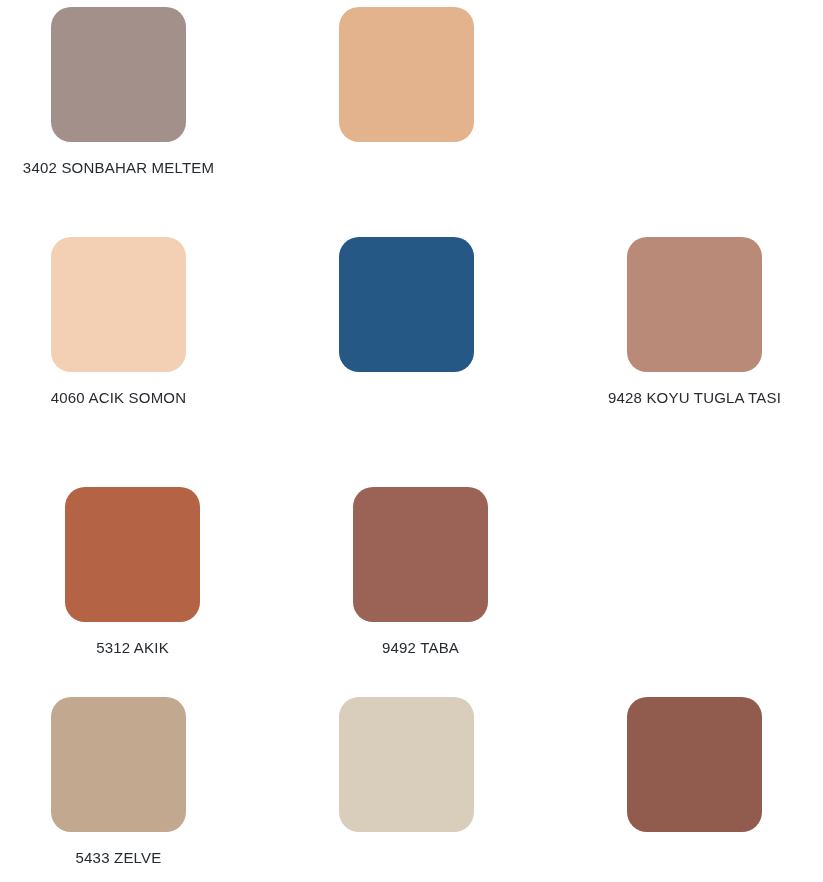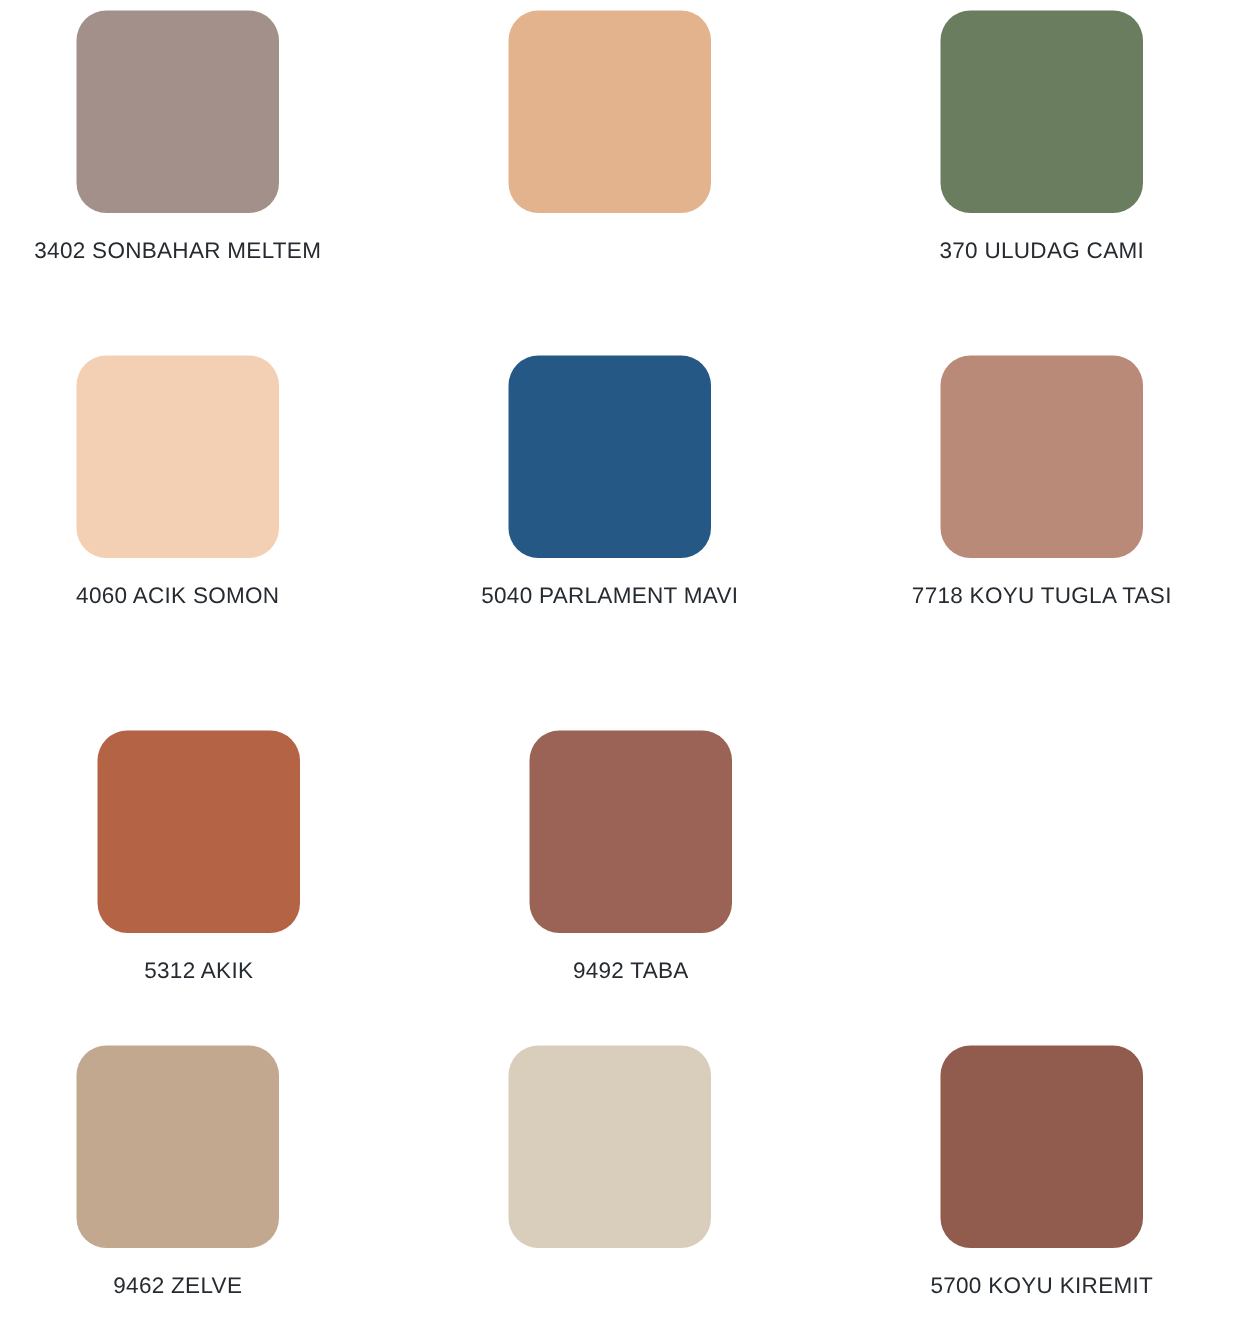"370 ULUDAG CAMI" div.swatch-cell { html: <div> <div></div> <div>370 ULUDAG CAMI</div> </div> -> none }
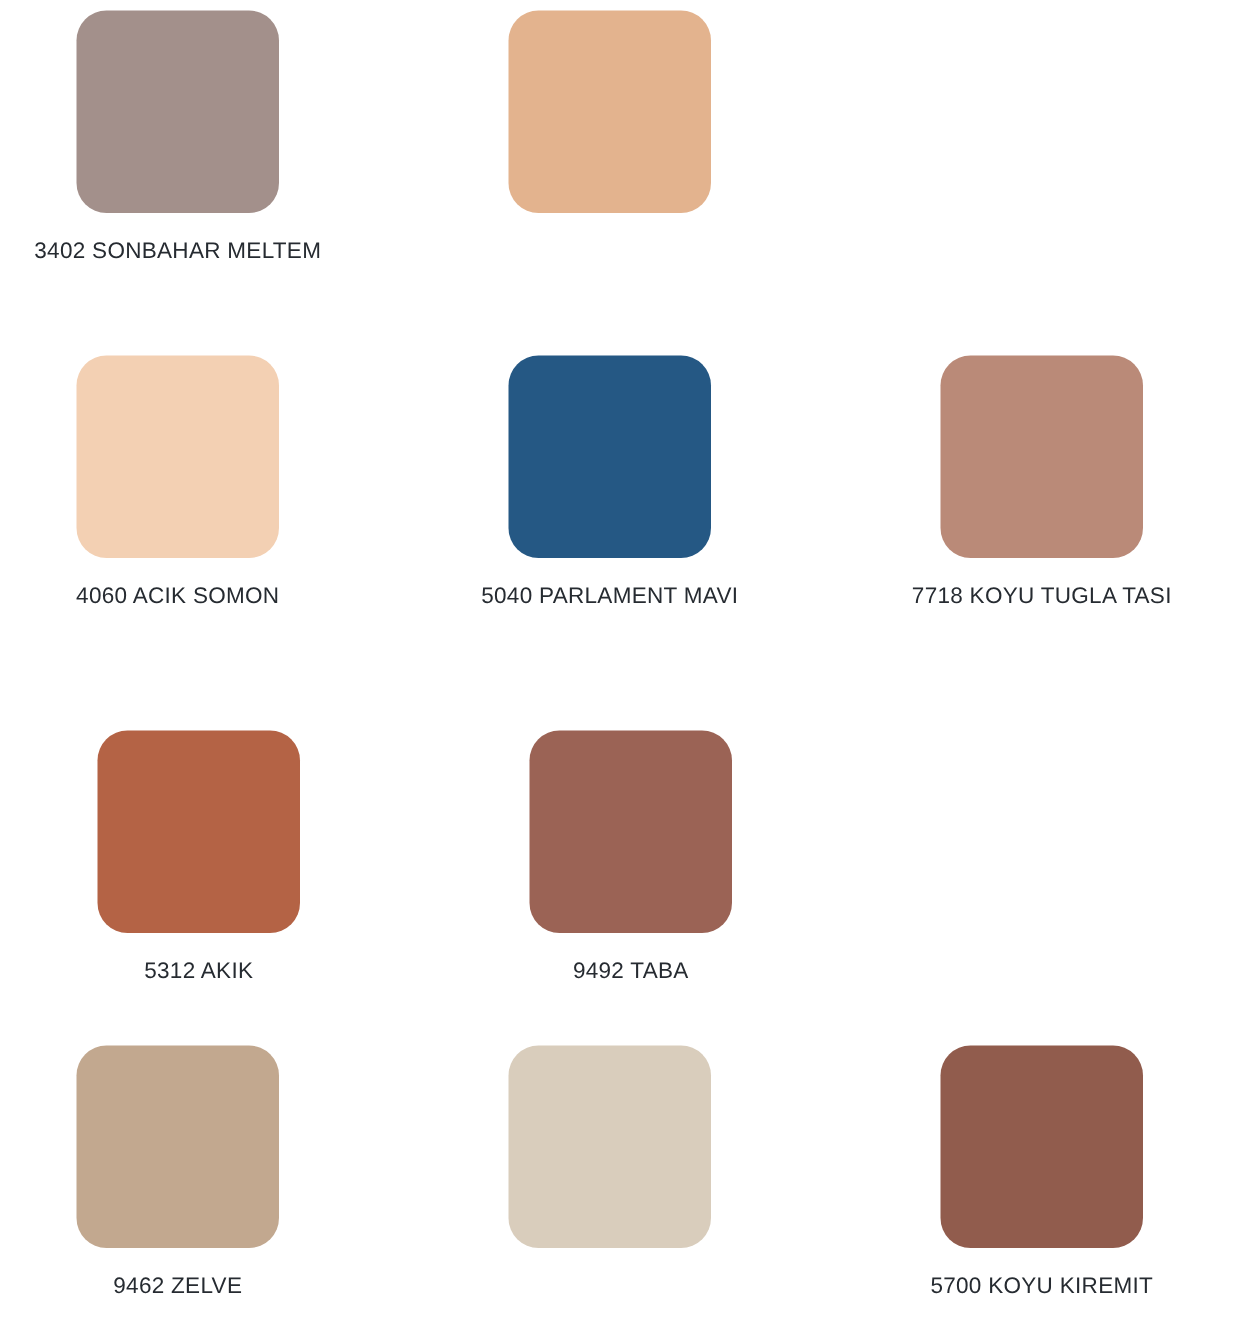"5040 PARLAMENT MAVI" div.color-label { html: <div>5040 PARLAMENT MAVI</div> -> none }
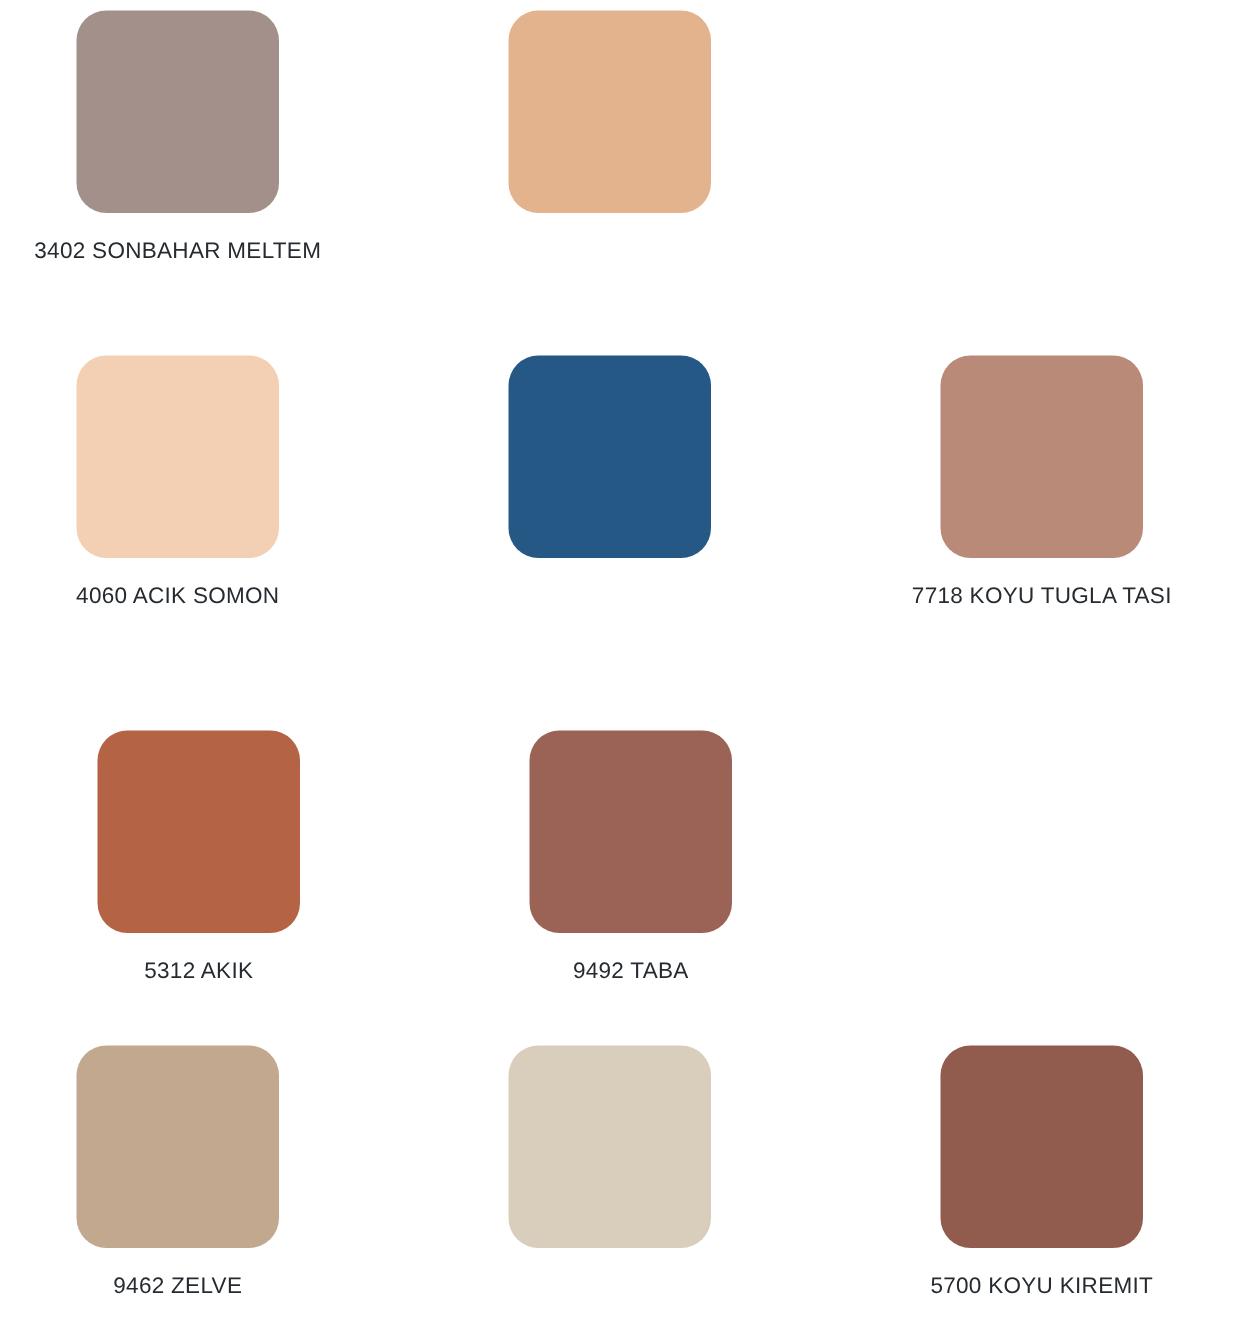"7718 KOYU TUGLA TASI" div.color-label { text: 7718 -> 9428 }
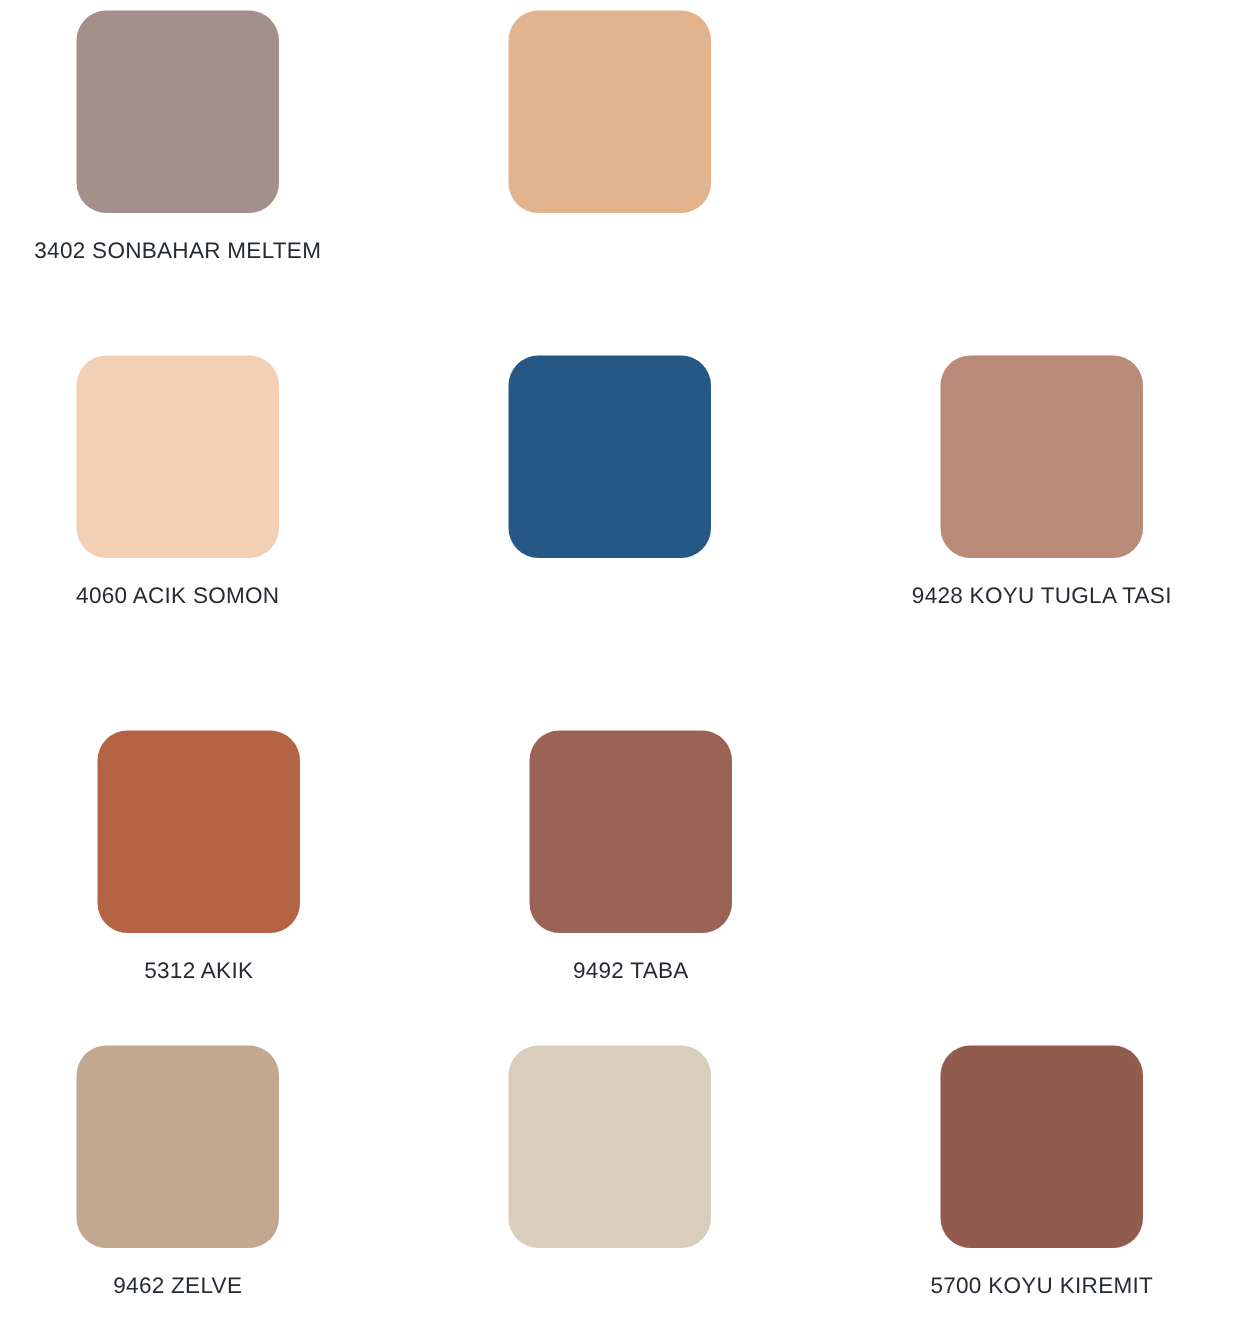"9462 ZELVE" div.color-label { text: 9462 -> 5433 }
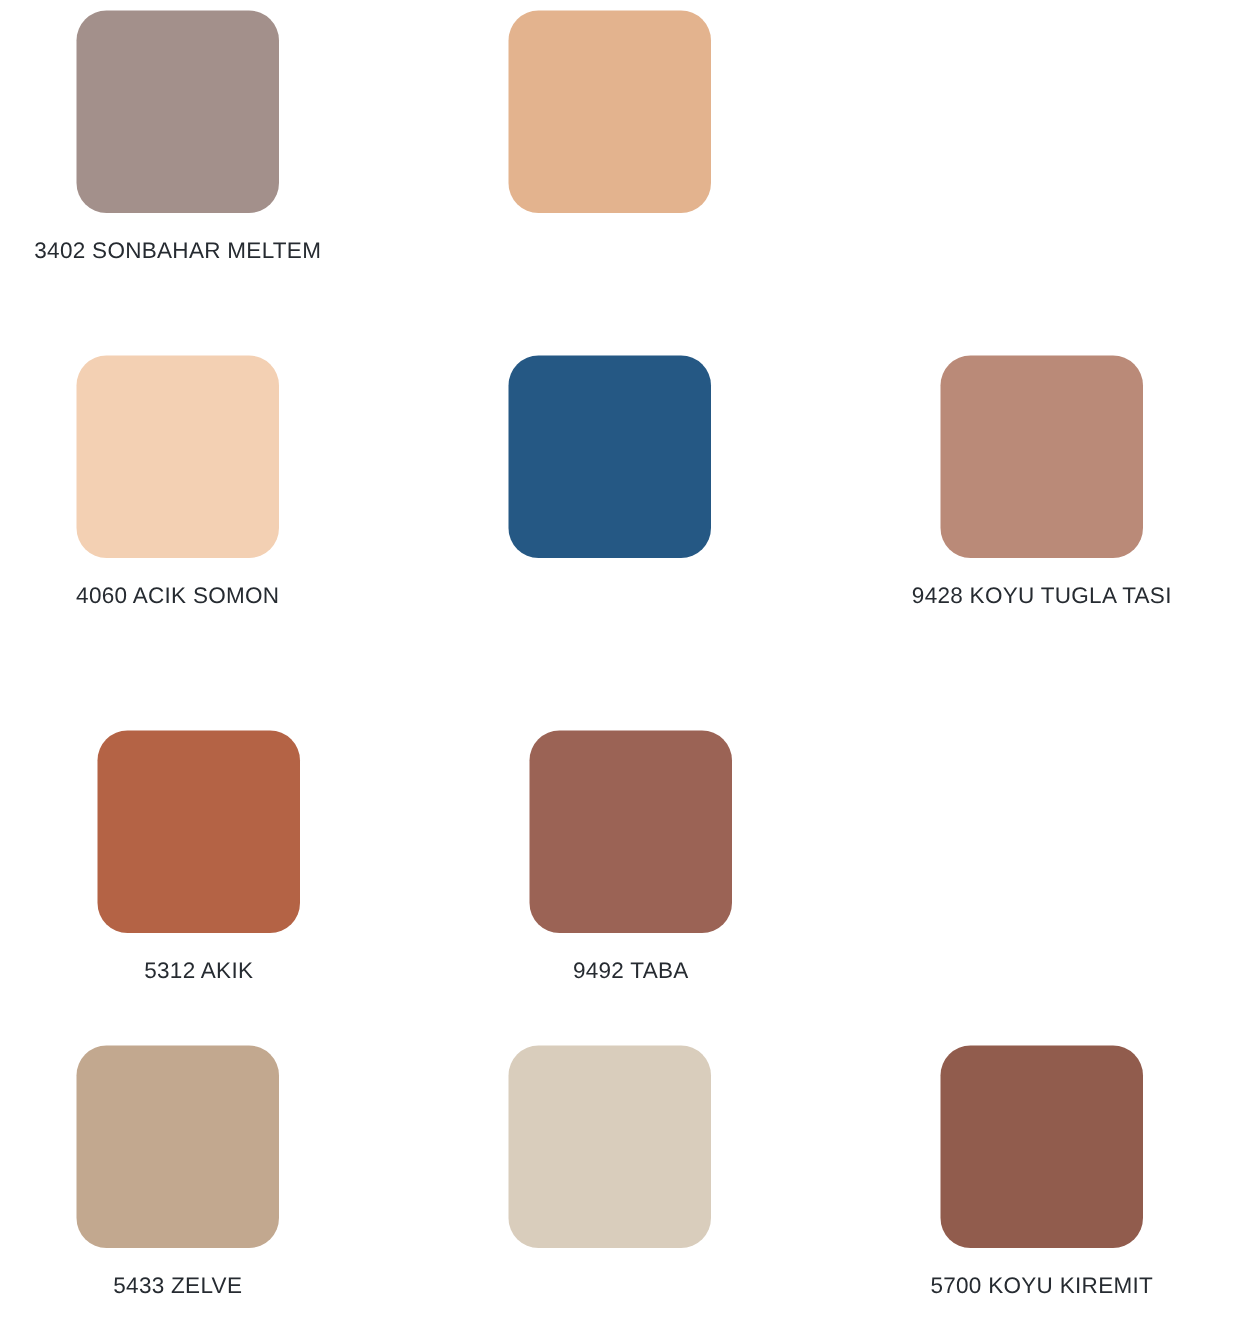"5700 KOYU KIREMIT" div.color-label { html: <div>5700 KOYU KIREMIT</div> -> none }
